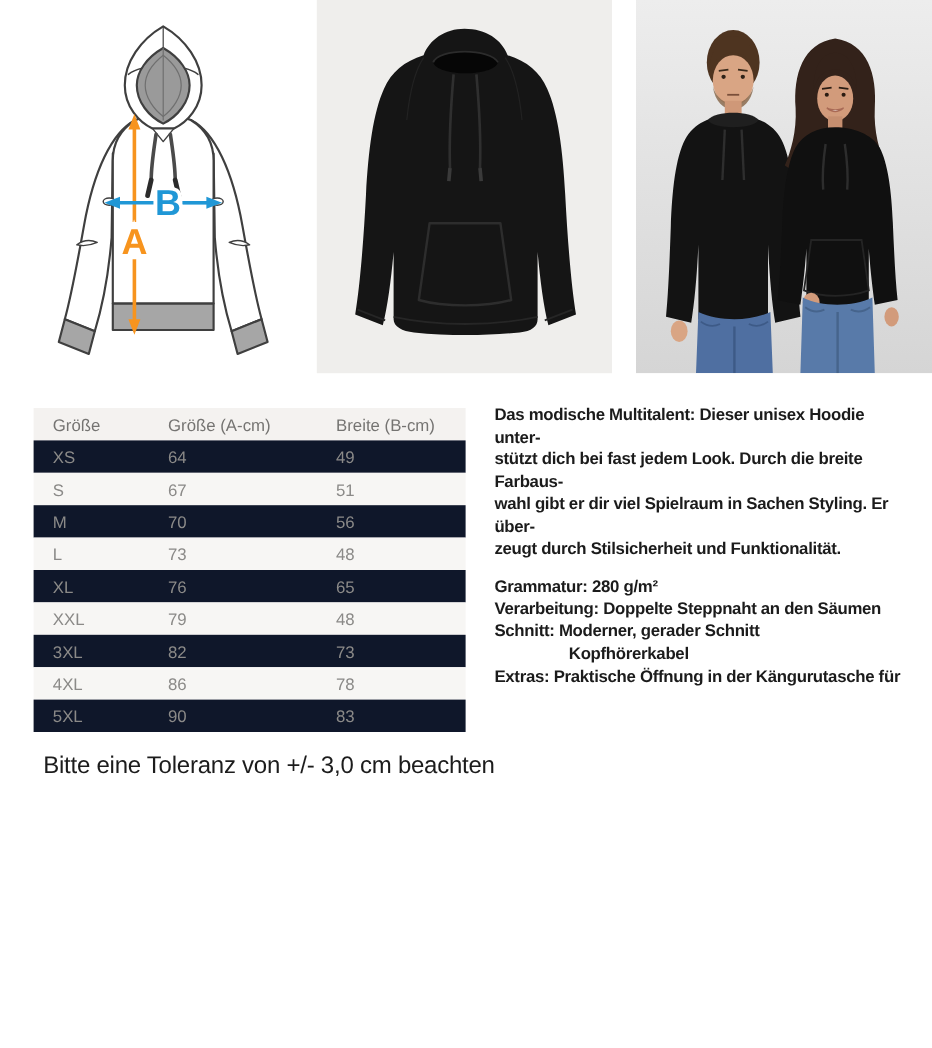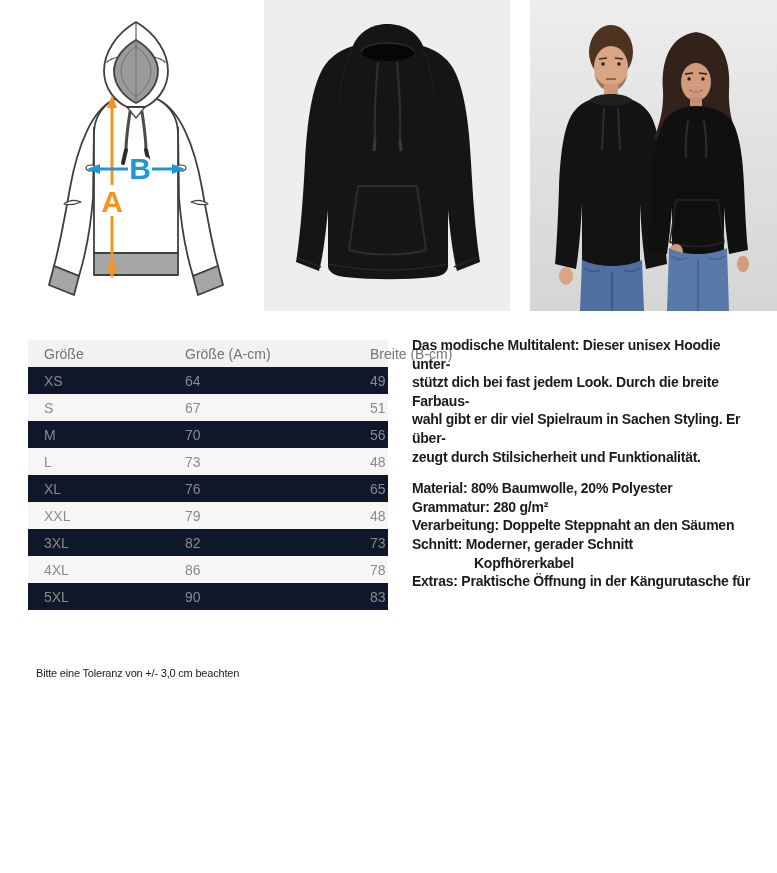"Größe" .tr { gap: 45px -> none }
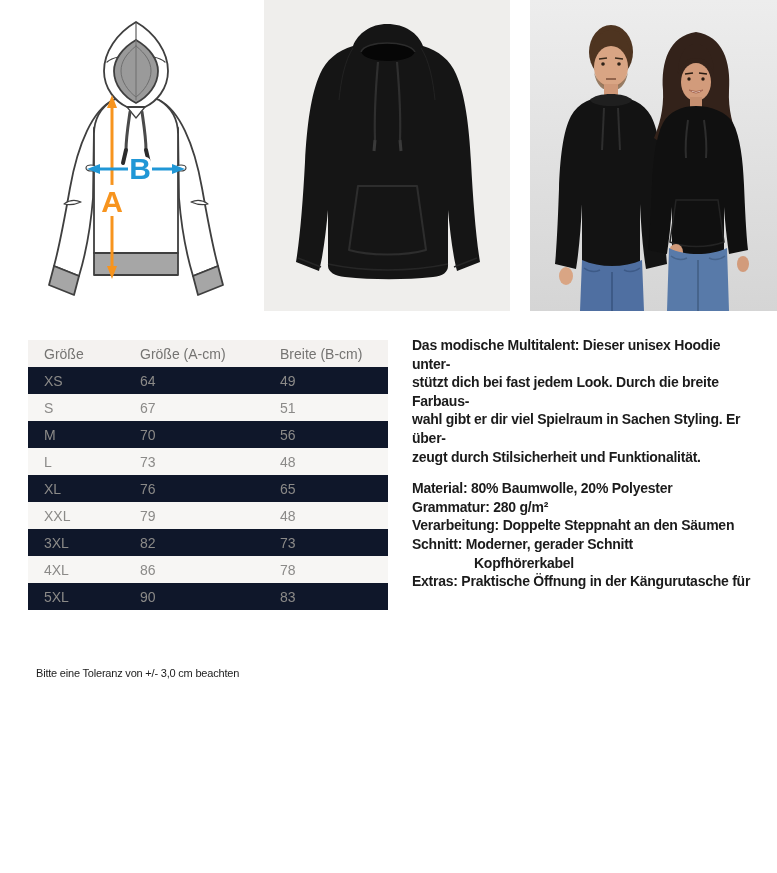"Material: 80% Baumwolle, 20% Polyester" div.detail-line { html: <div>Material: 80% Baumwolle, 20% Polyester</div> -> none }
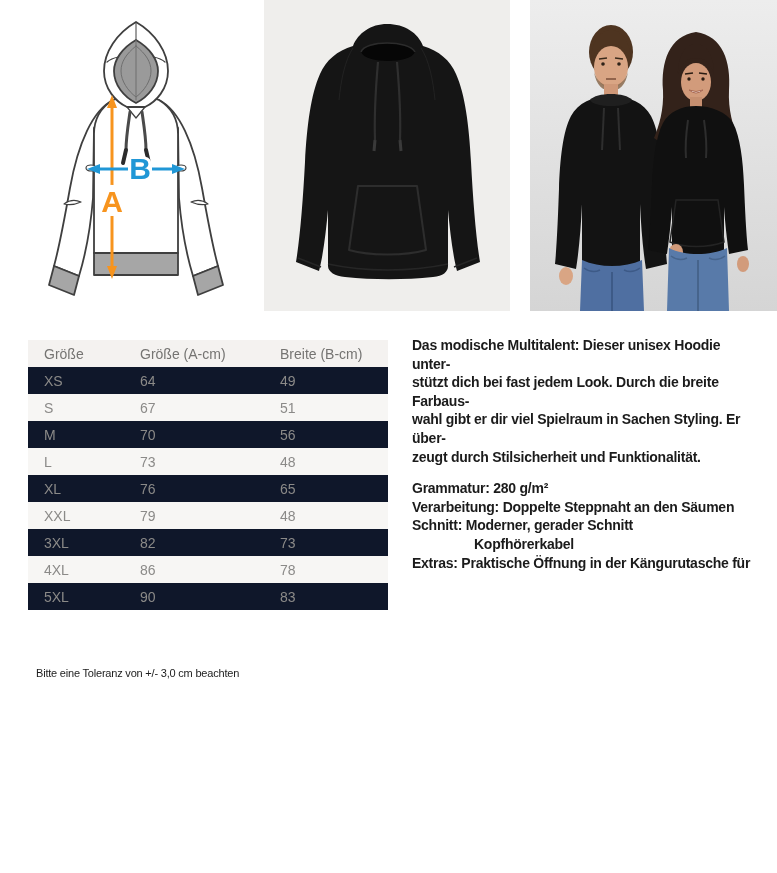"Bitte eine Toleranz von +/-" #tolerance-note { font-size: 11px -> 20px; margin-top: 40px -> none }
